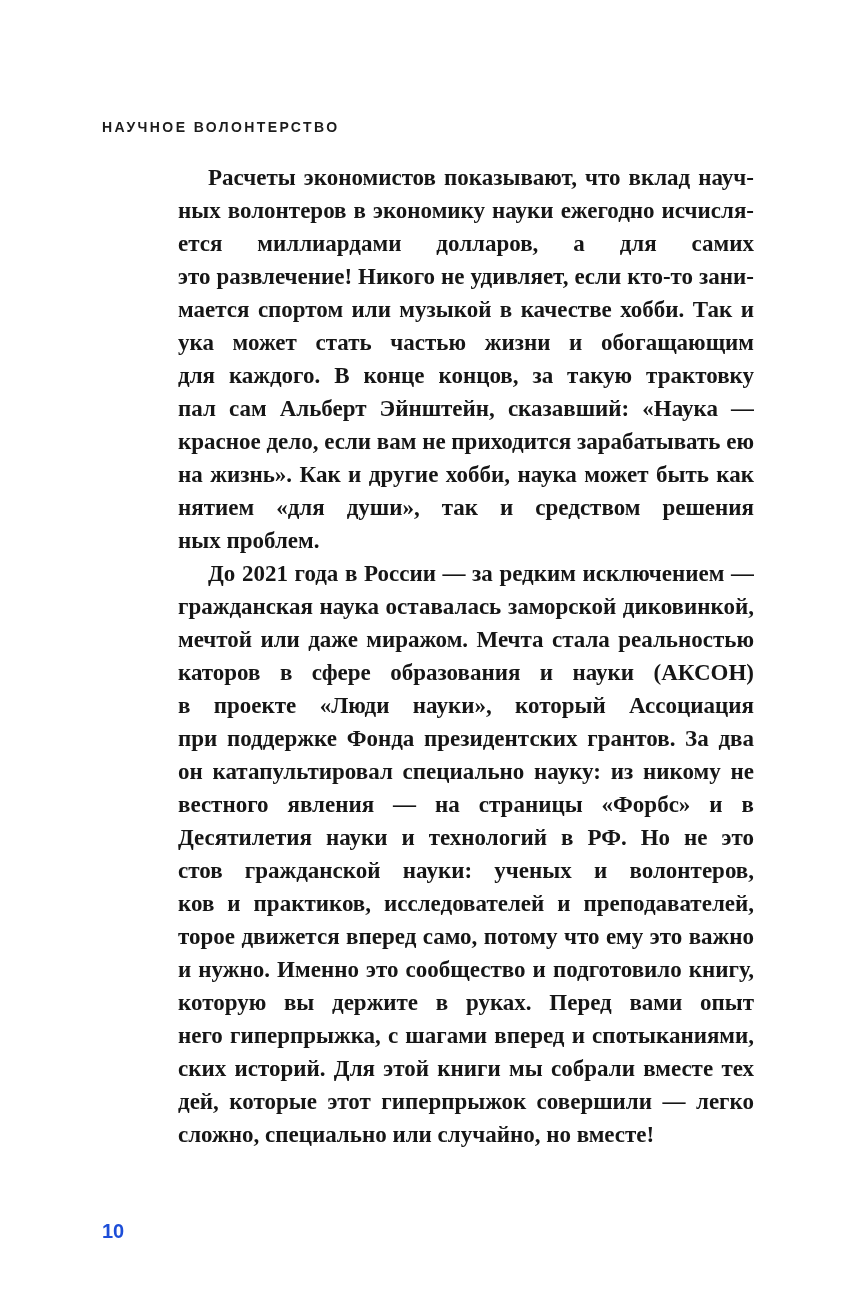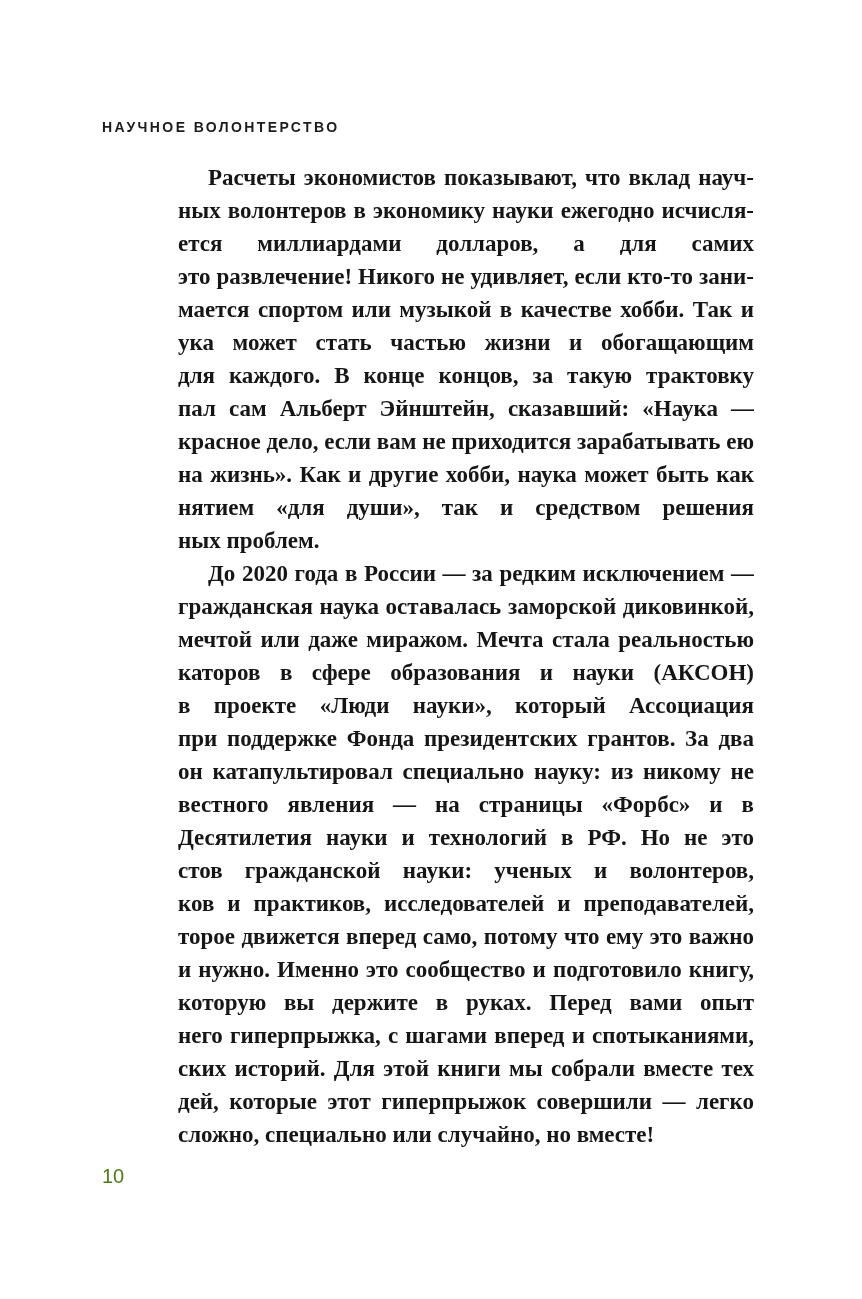"До 2020 года в России" div.line { text: 2020 -> 2021 }
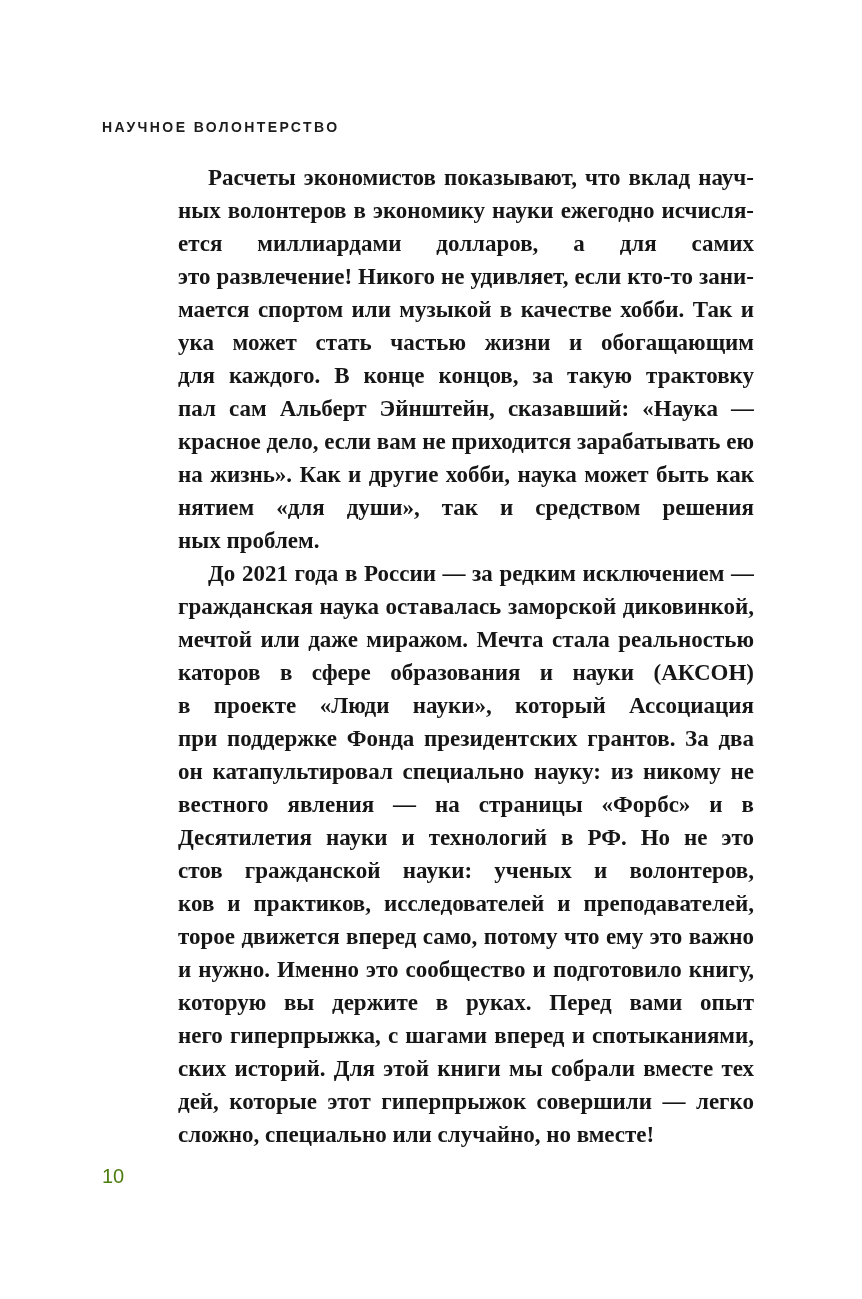"10" .page-number { color: #4d7c0f -> #1d4ed8; font-weight: 400 -> 700; top: 1156px -> 1211px }
